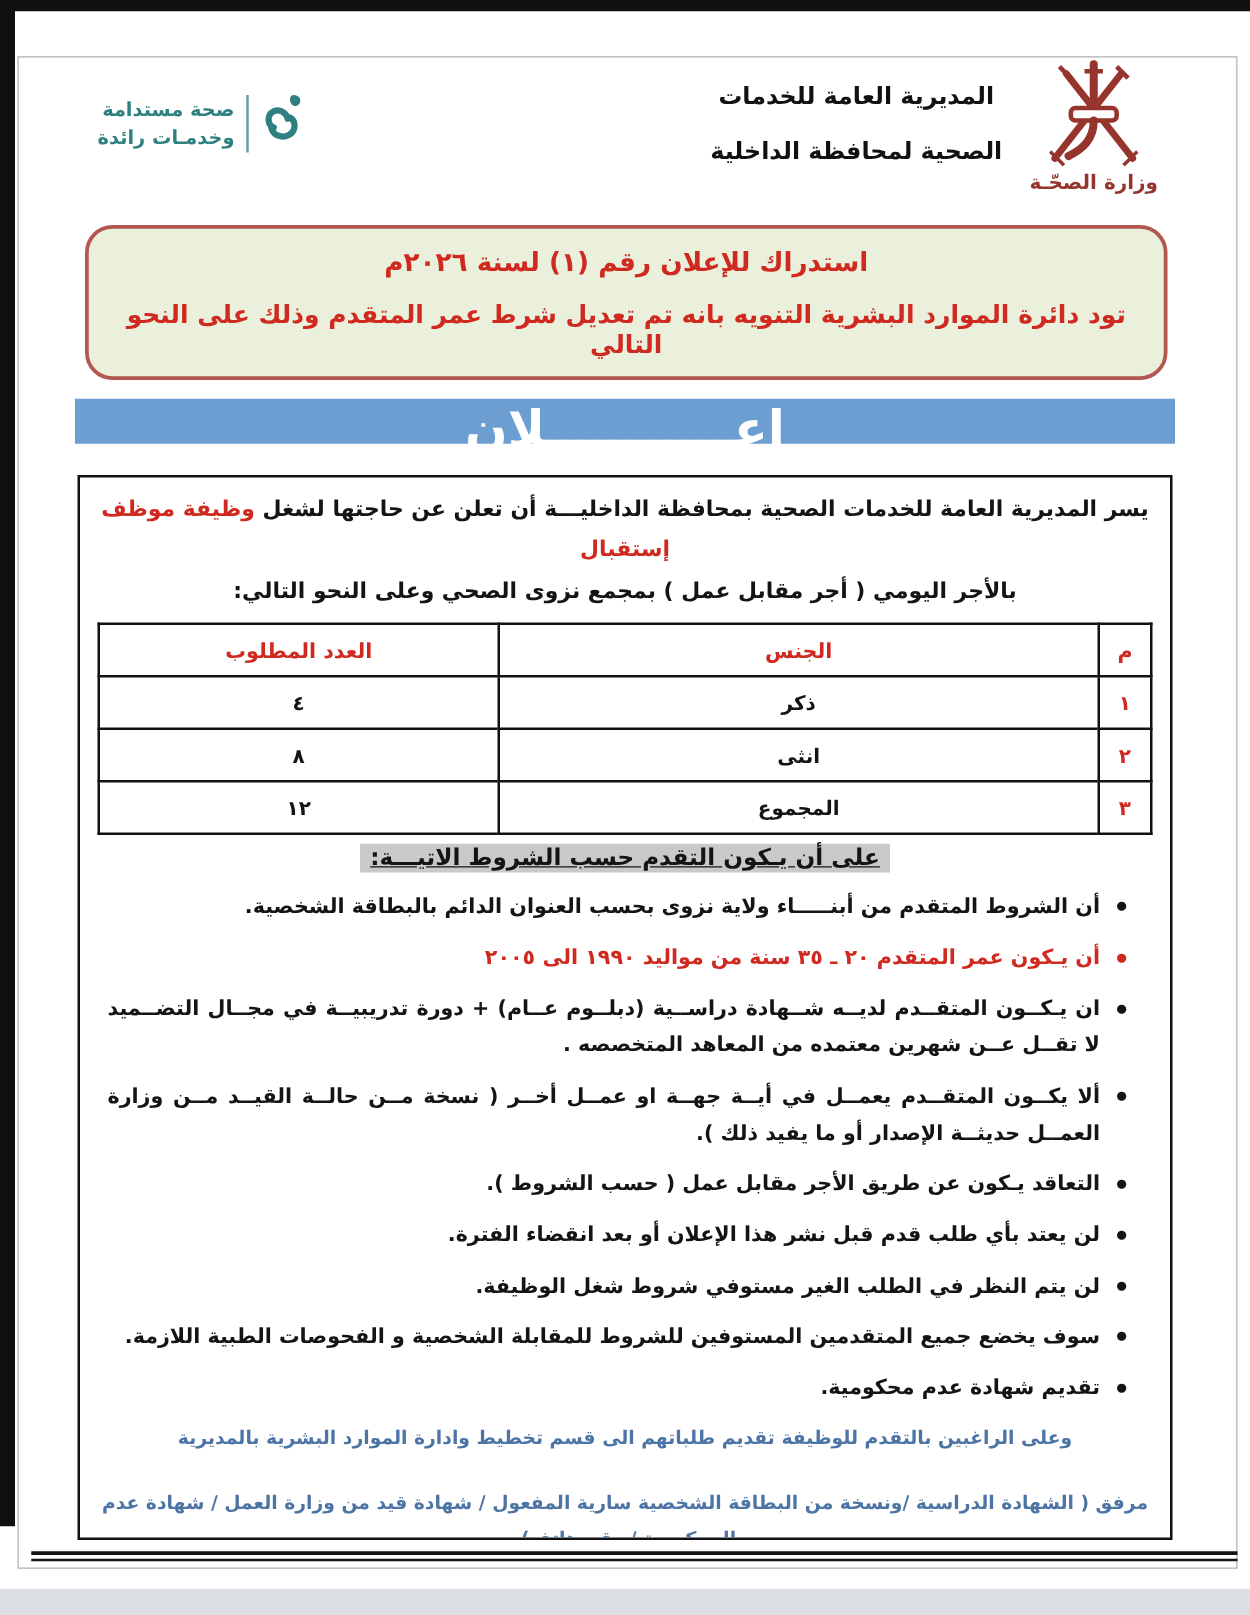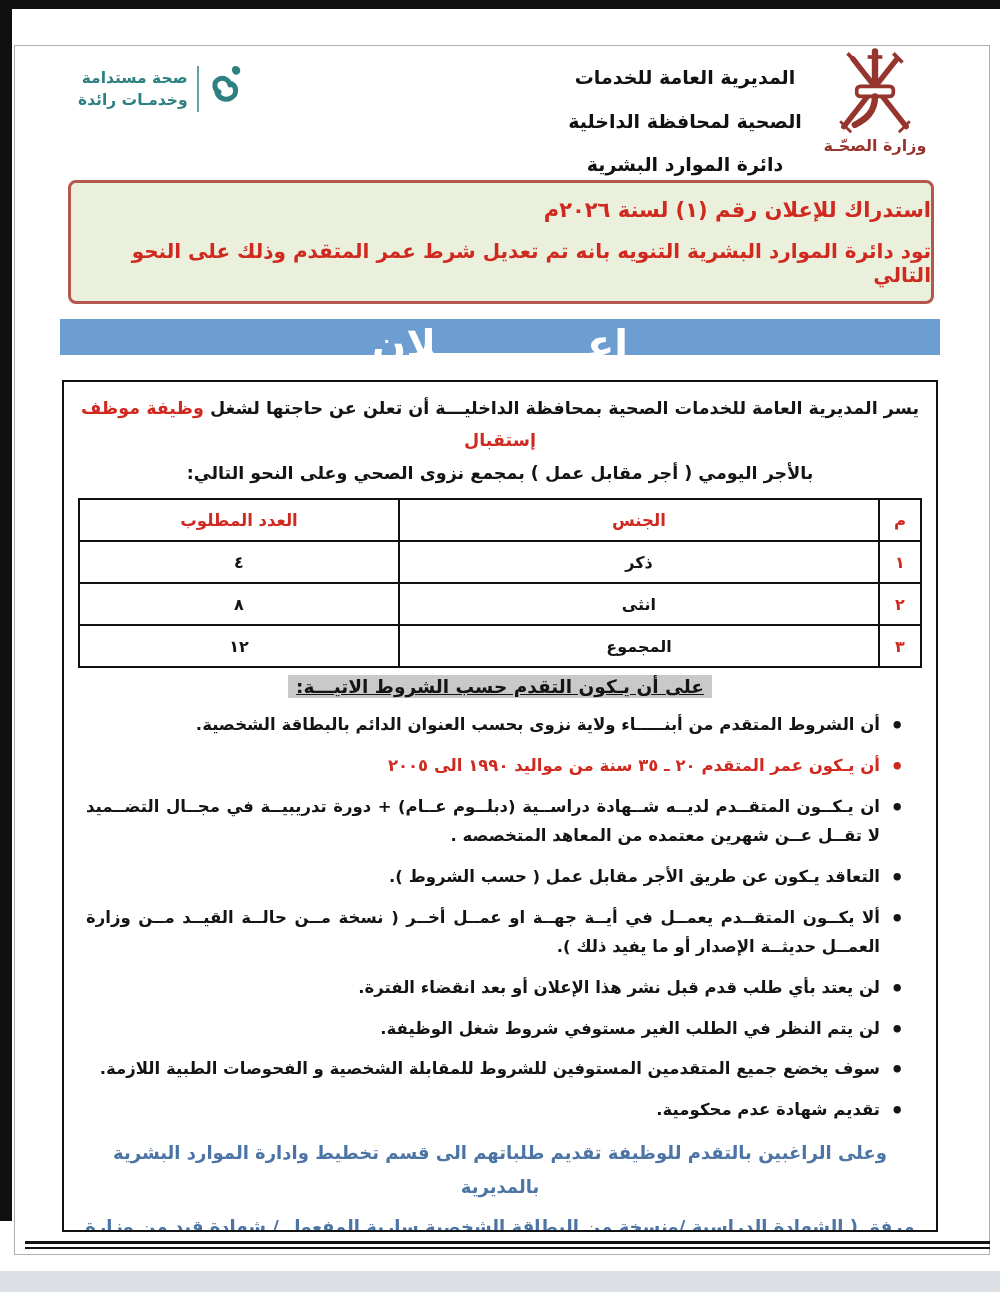"صحة مستدامة" .vision { top: 62px -> 72px }
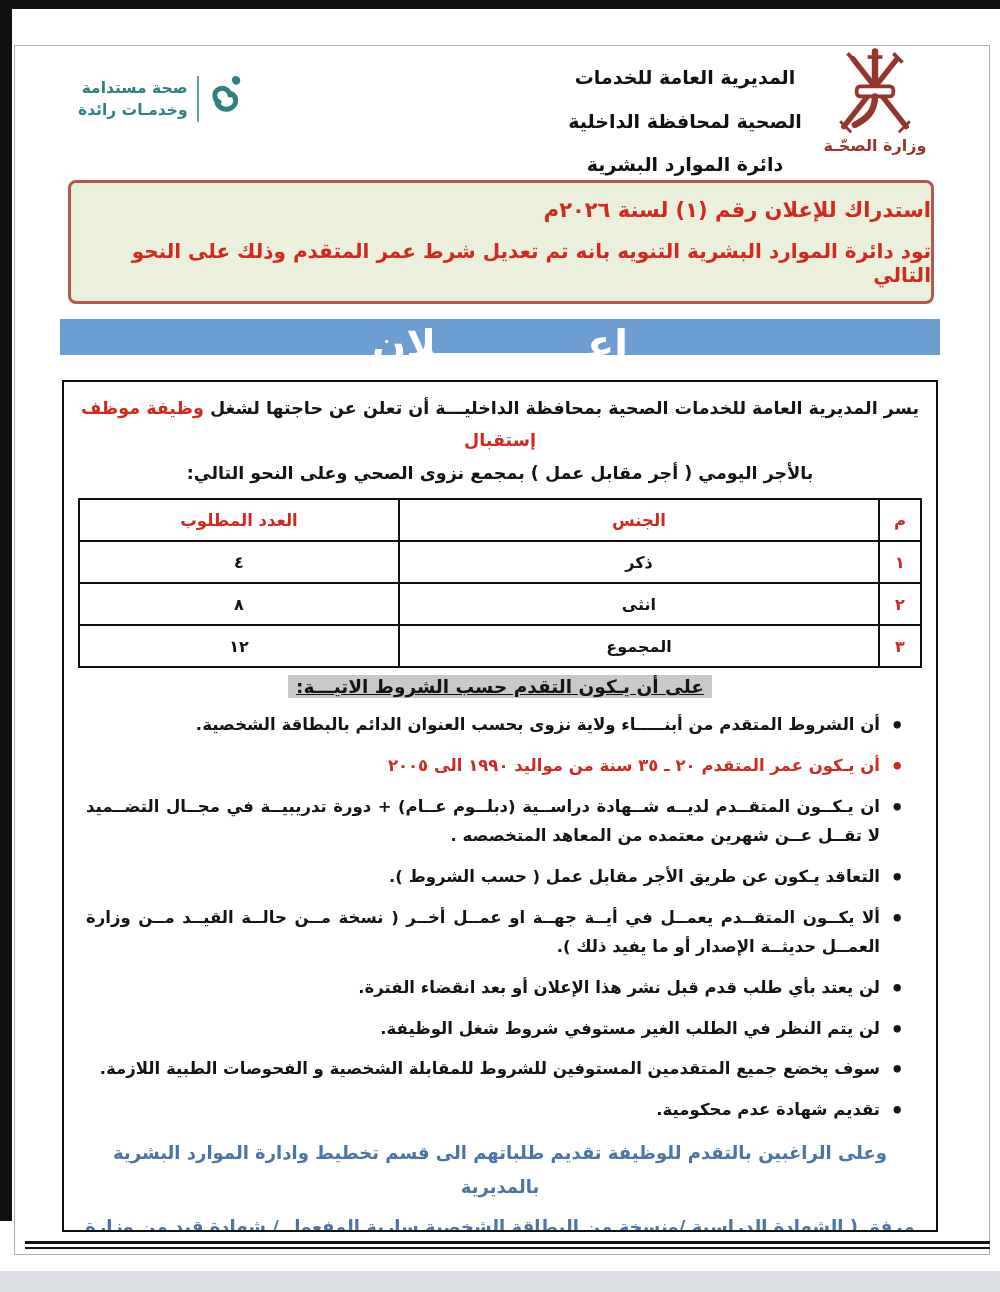"دائرة الموارد البشرية" div { html: <div>دائرة الموارد البشرية</div> -> none }
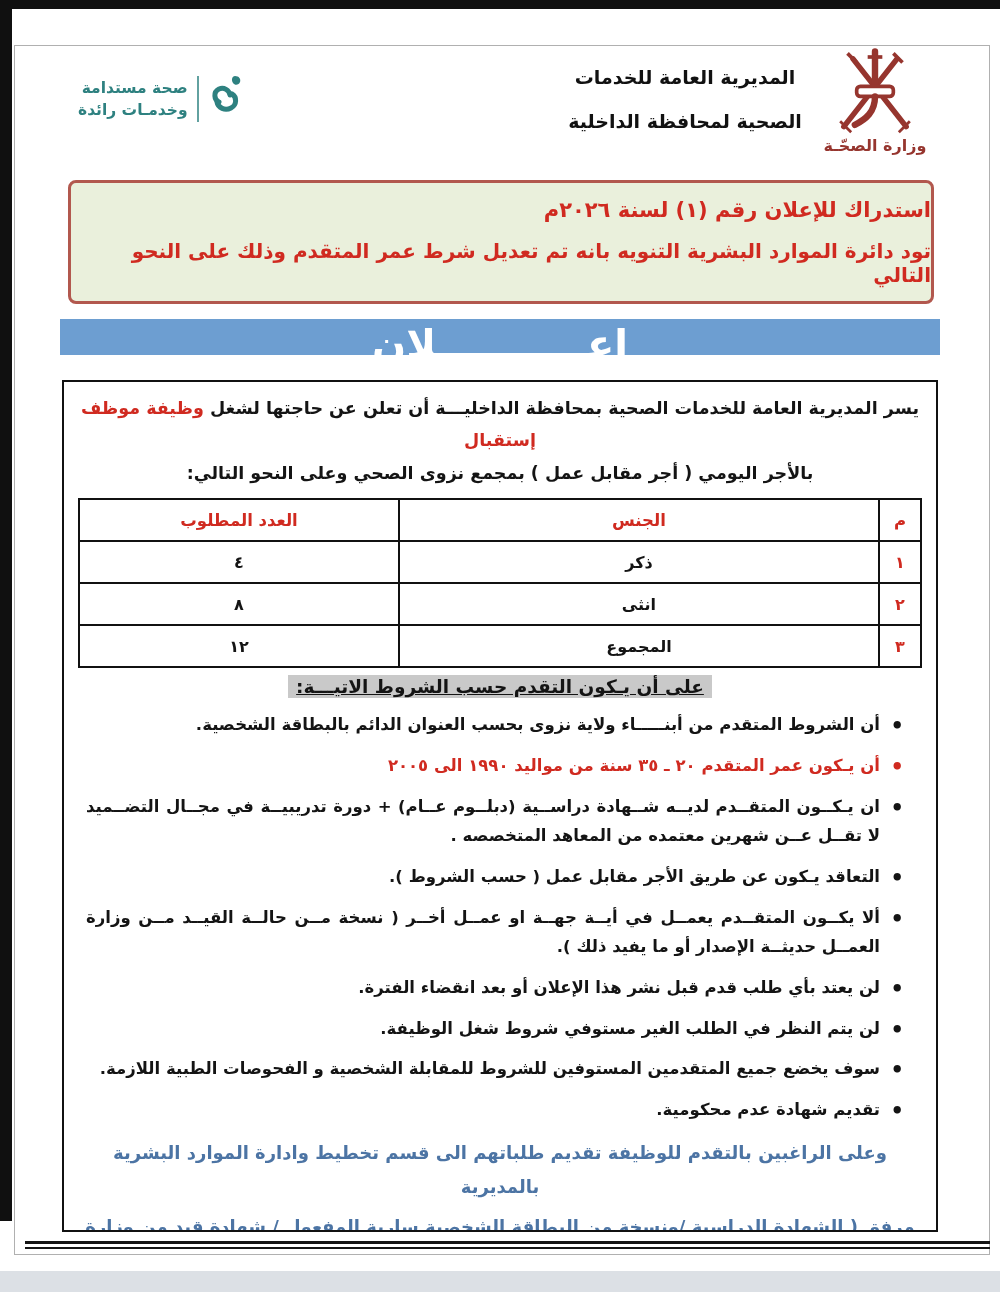"استدراك للإعلان رقم (١) لسنة" .notice { border-radius: 8px -> 22px; text-align: none -> center }
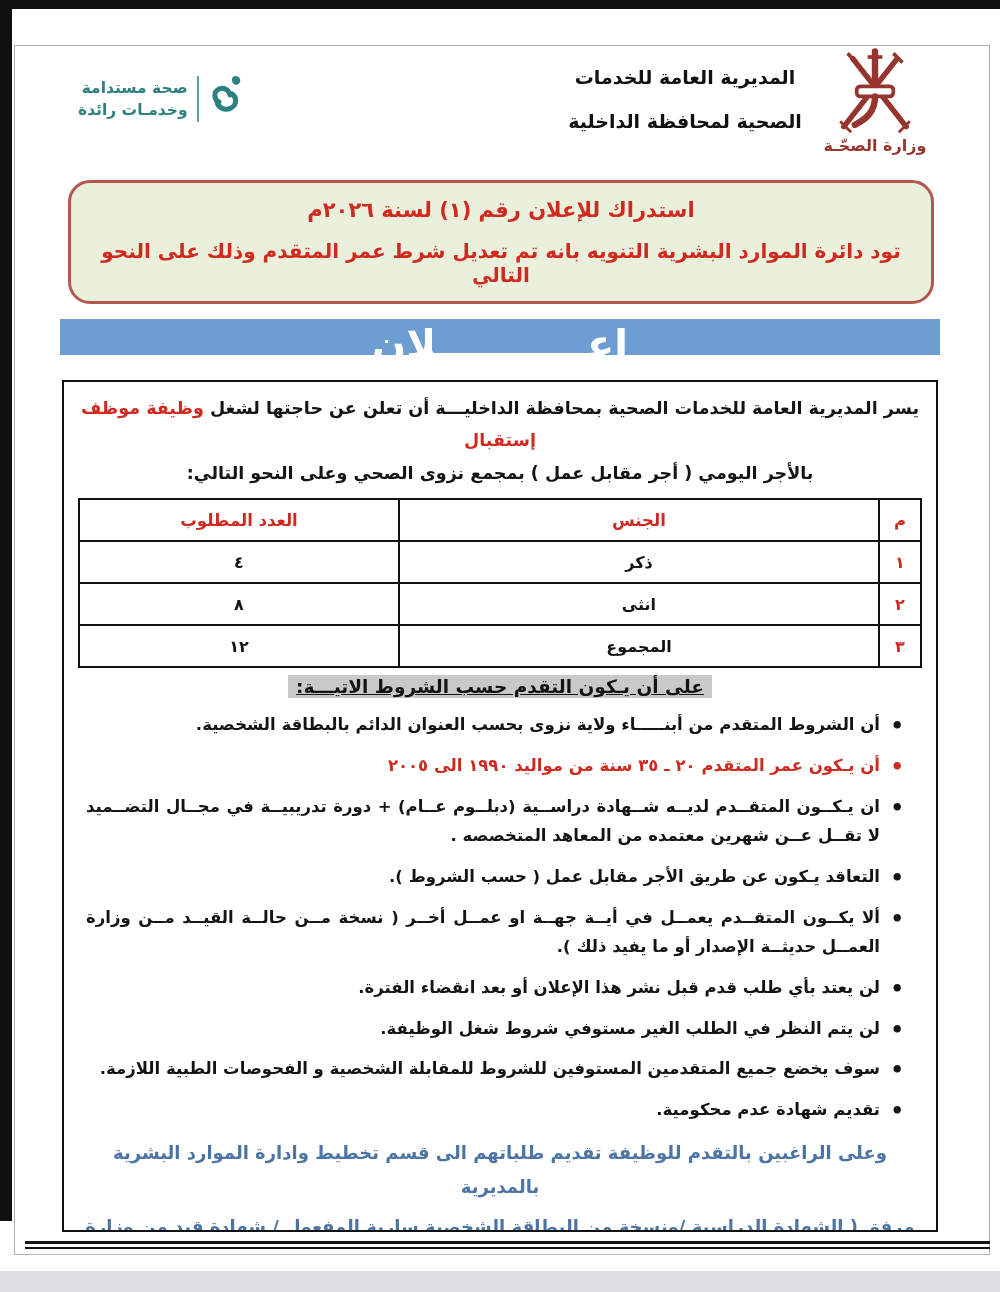"التعاقد يـكون عن طريق الأجر" li { order: before "ألا يكــون المتقــدم يعمــل في" -> after "ألا يكــون المتقــدم يعمــل في" }
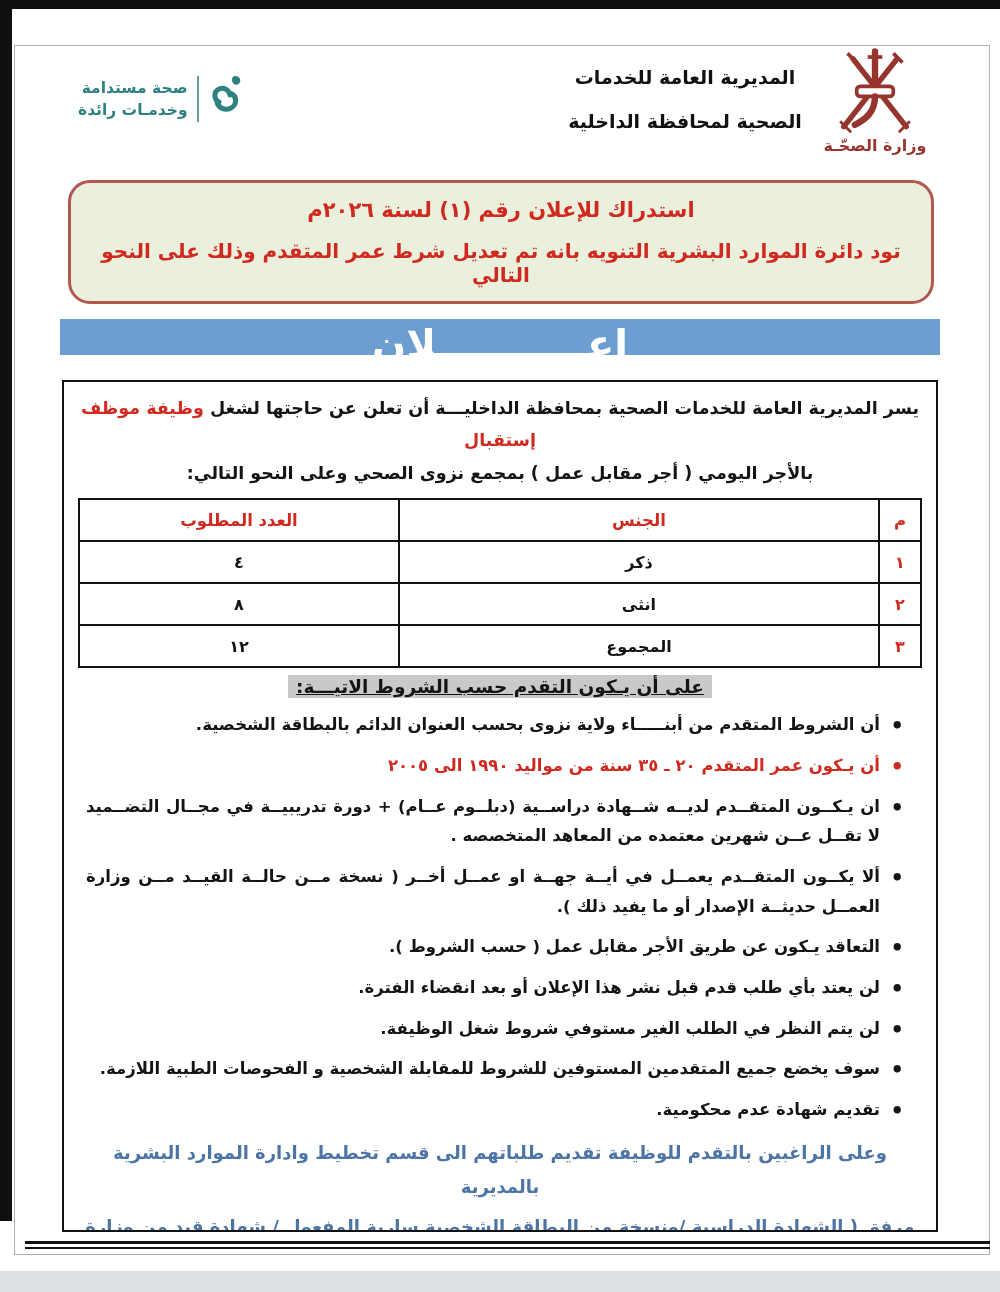"وعلى الراغبين بالتقدم للوظيفة تقديم" .blue-line { font-size: 18px -> 15px }
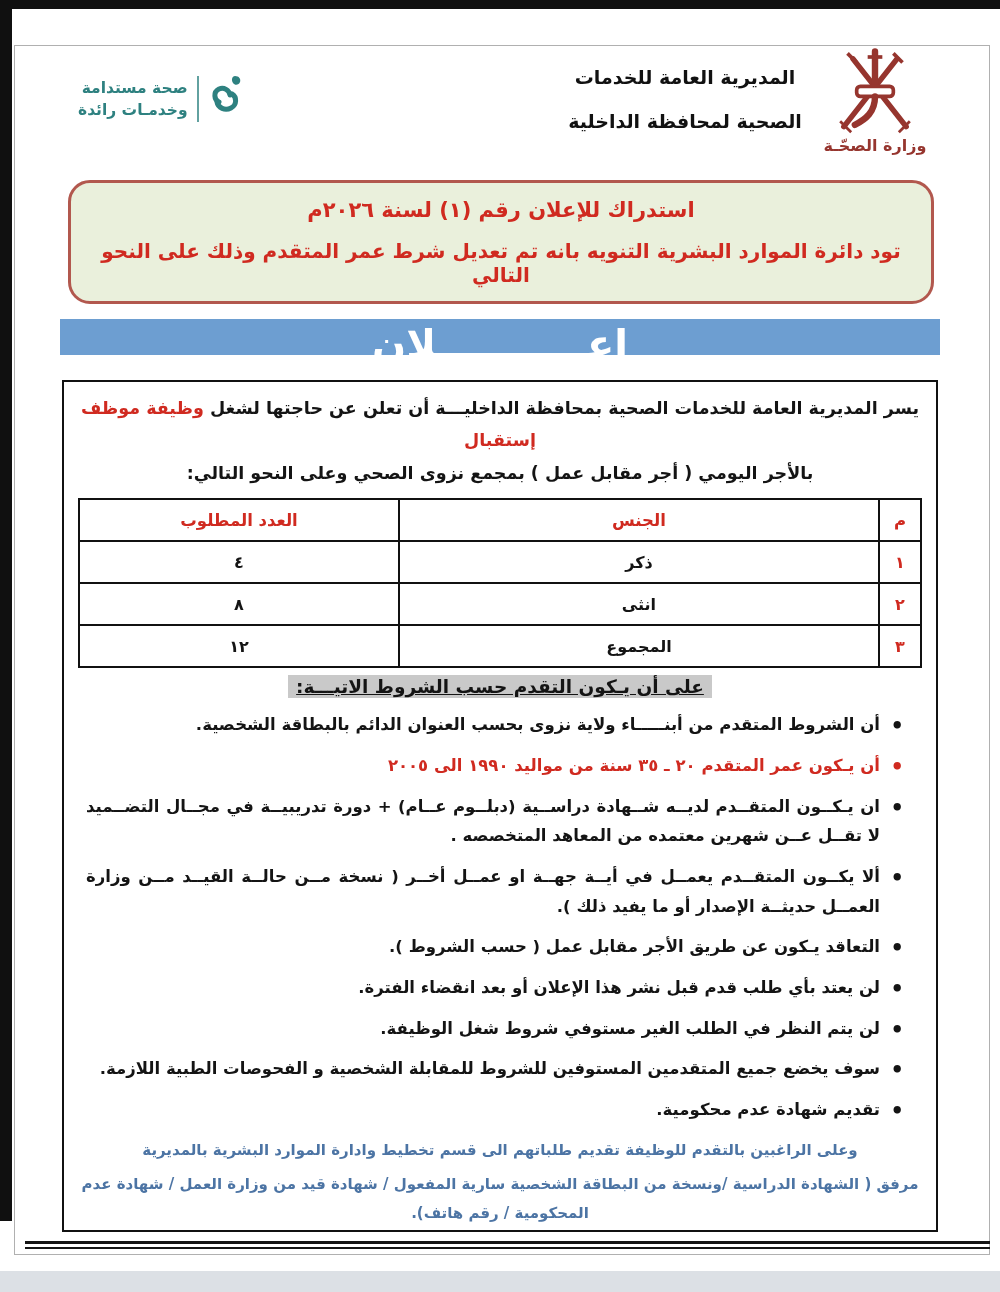"مرفق ( الشهادة الدراسية /ونسخة" .blue-2 { margin-top: 6px -> 24px }
